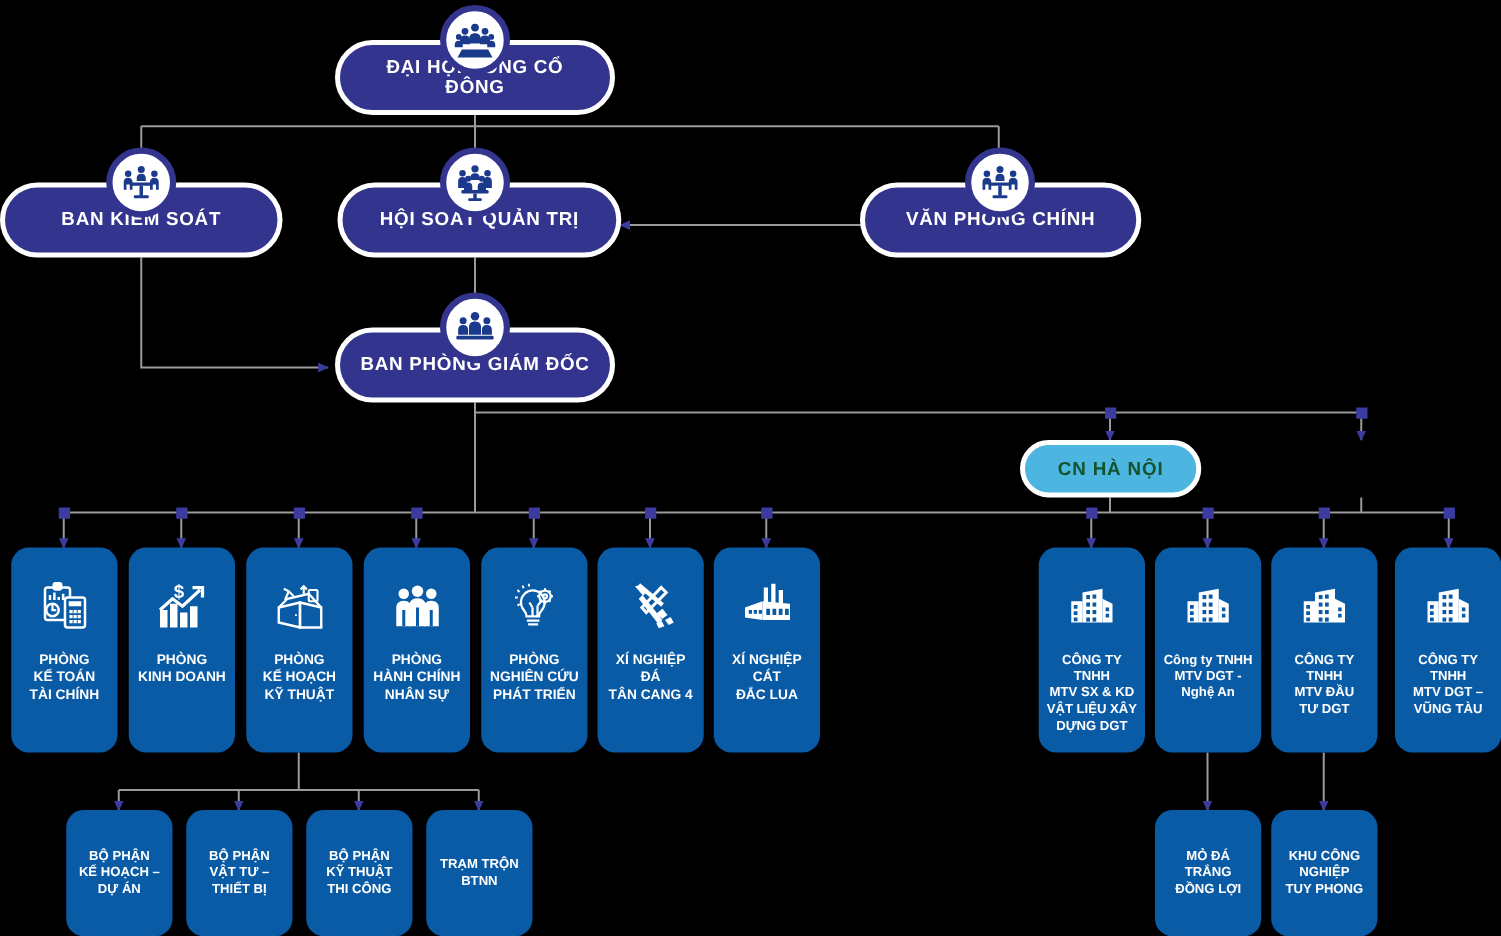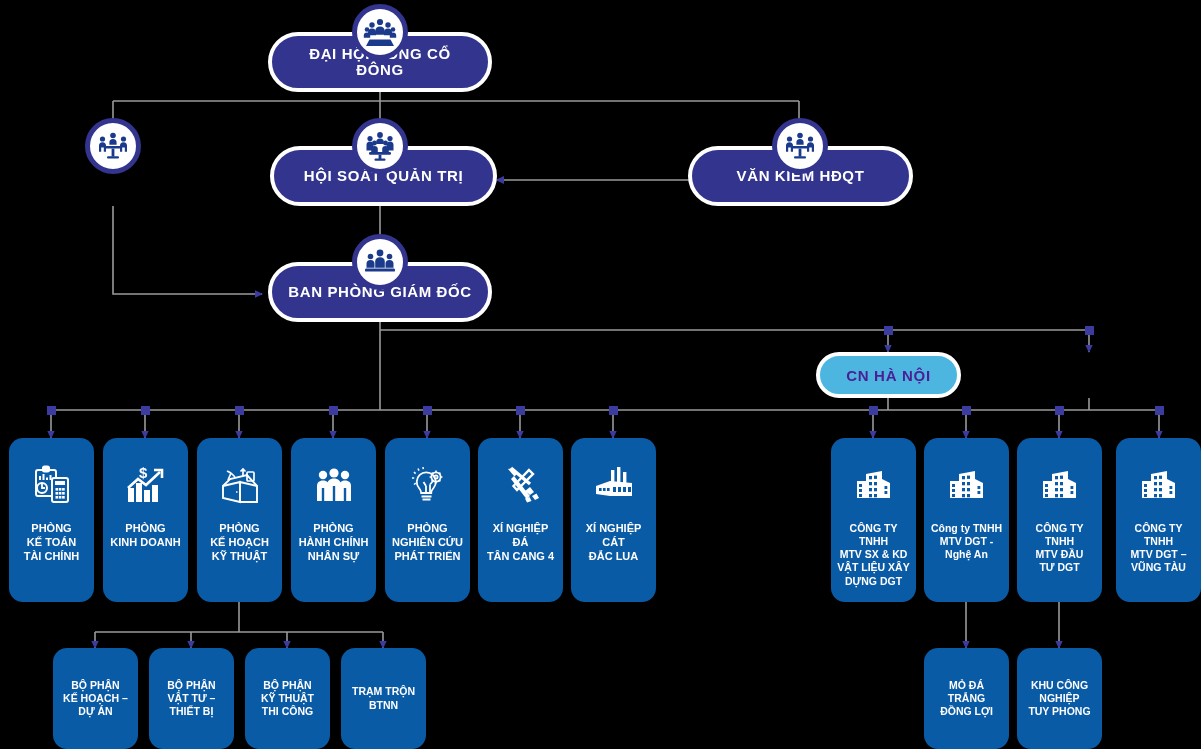"BAN KIỂM SOÁT" div.pill { html: none -> <div> <span>BAN KIỂM SOÁT</span> </div> }
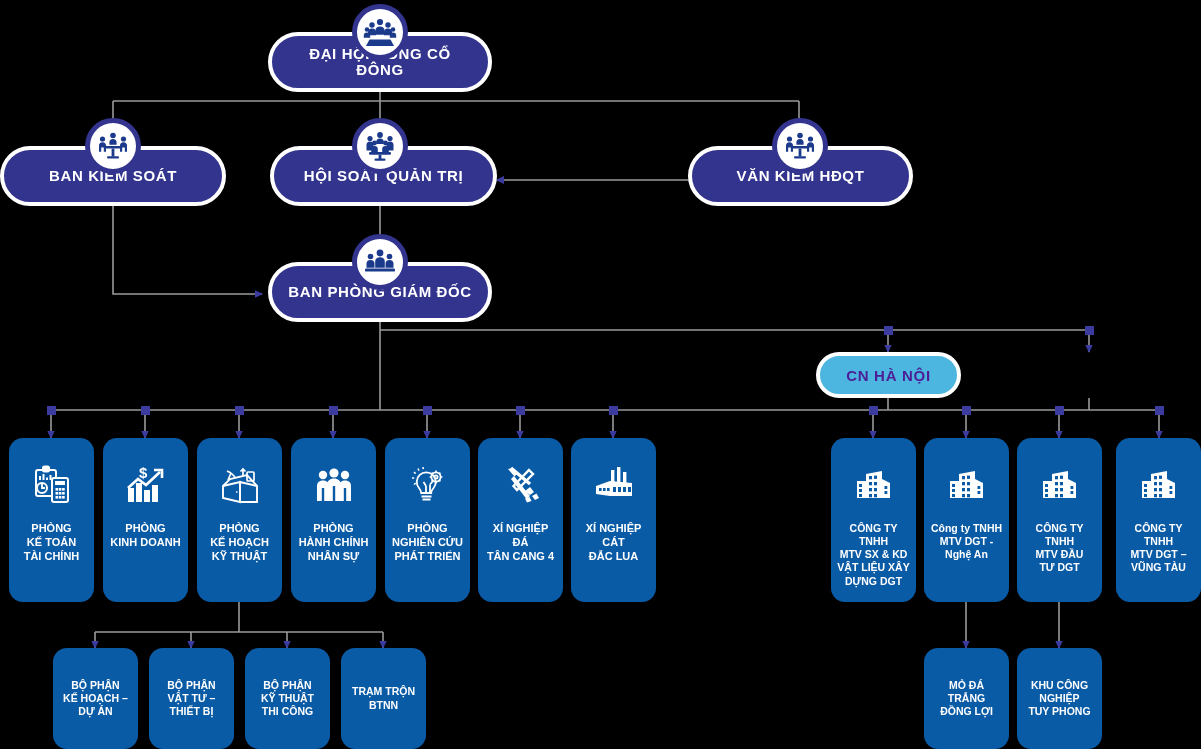"VĂN KIỂM HĐQT" span.lbl { text: KIỂM HĐQT -> PHÒNG CHÍNH }
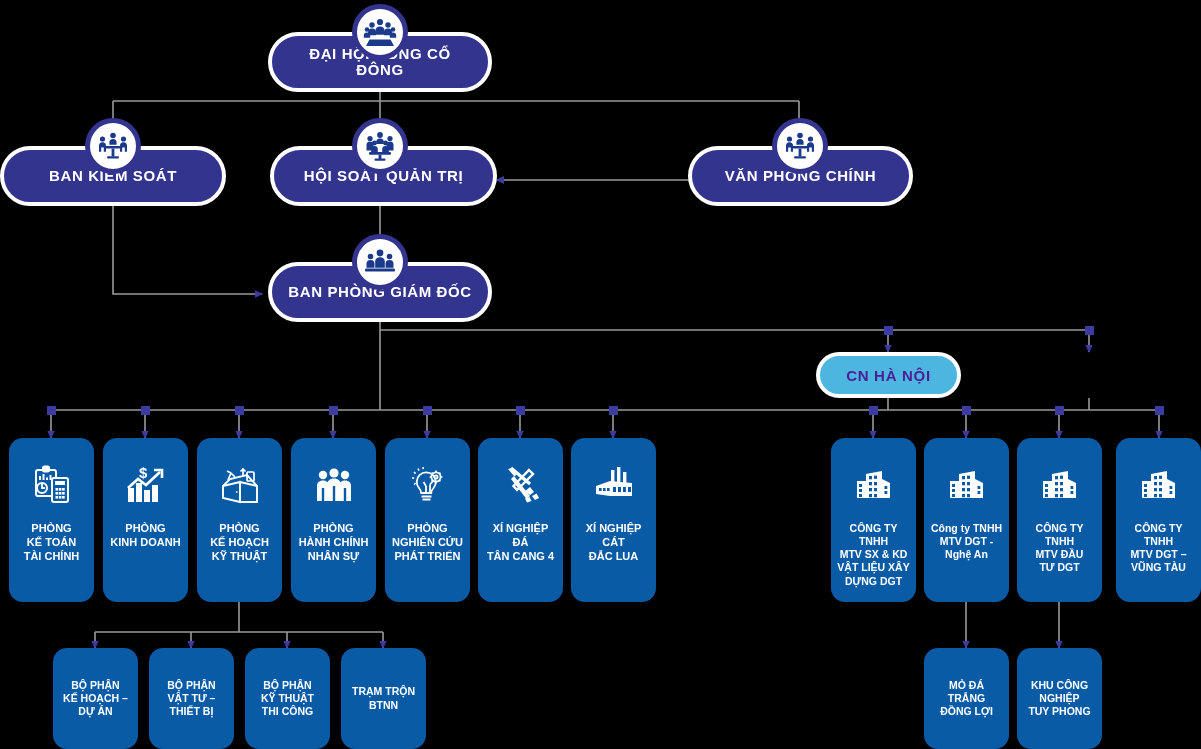"CN HÀ NỘI" .branch { color: #4c1d95 -> #14532d }
